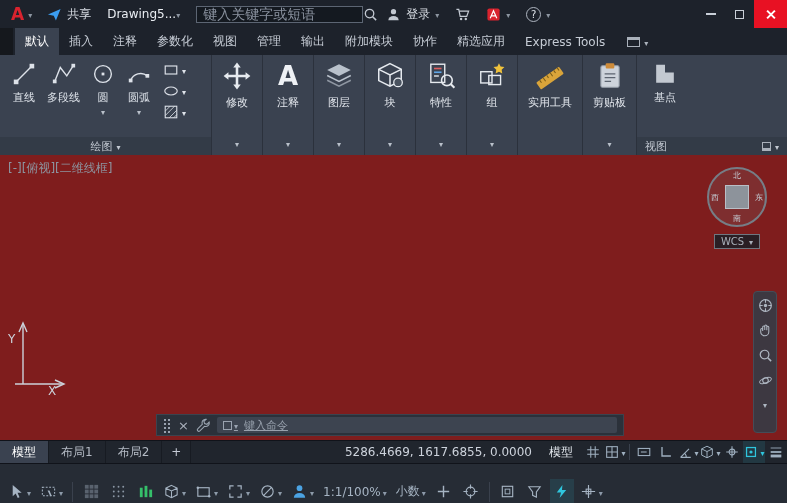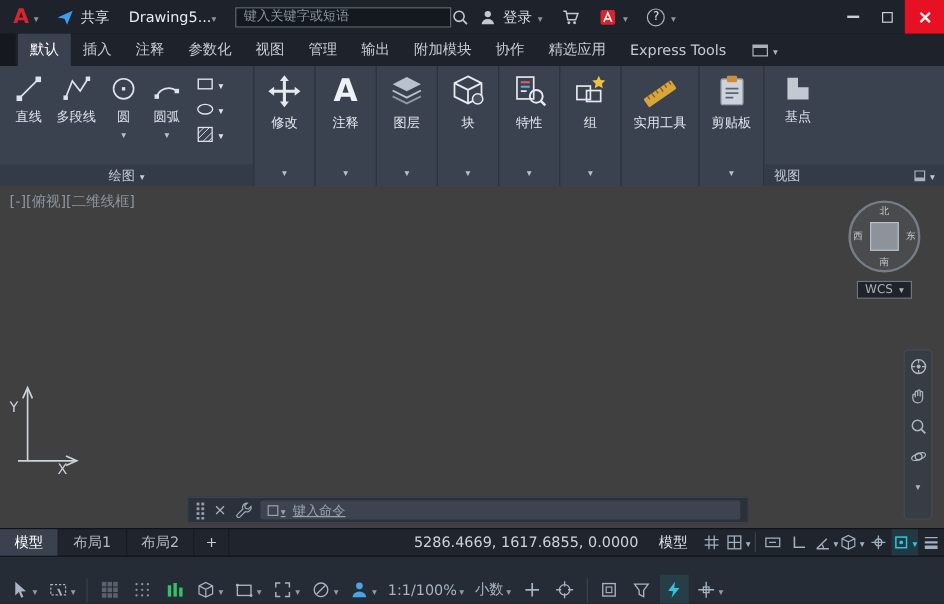"键入关键字或短语" .tb-search input { font-family: Liberation Serif, serif -> none; font-size: 11px -> 14px; width: 180px -> 167px }
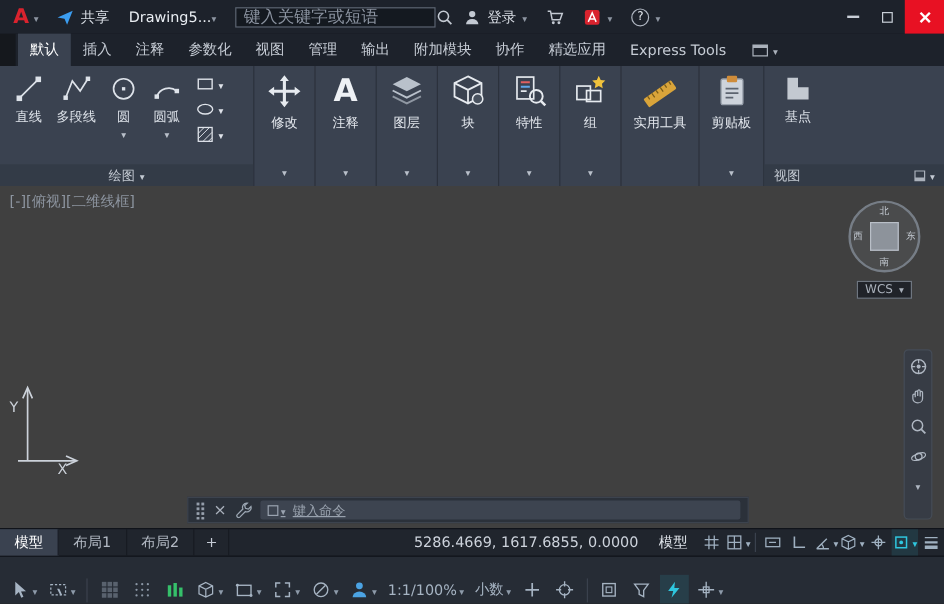"[-][俯视][二维线框]" .canvas { background: #404040 -> #7f1d1d }
